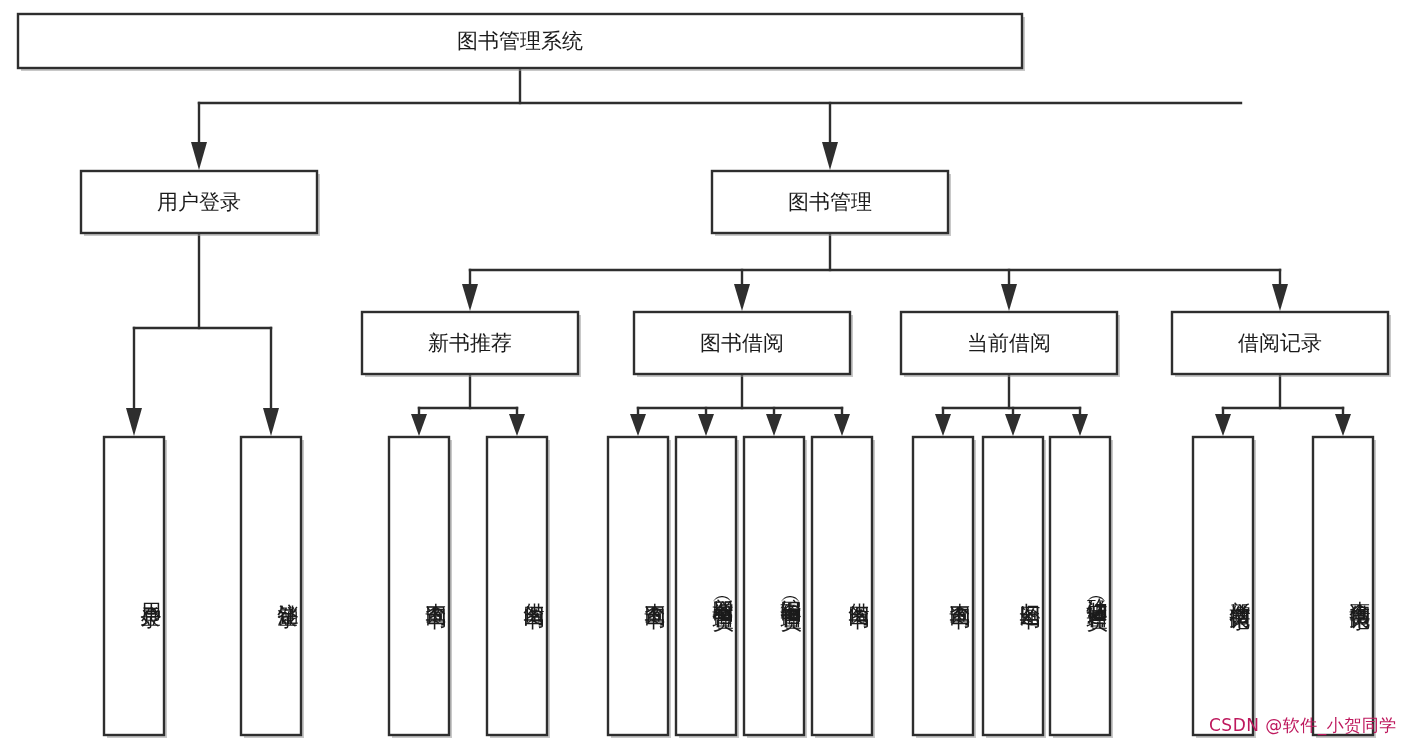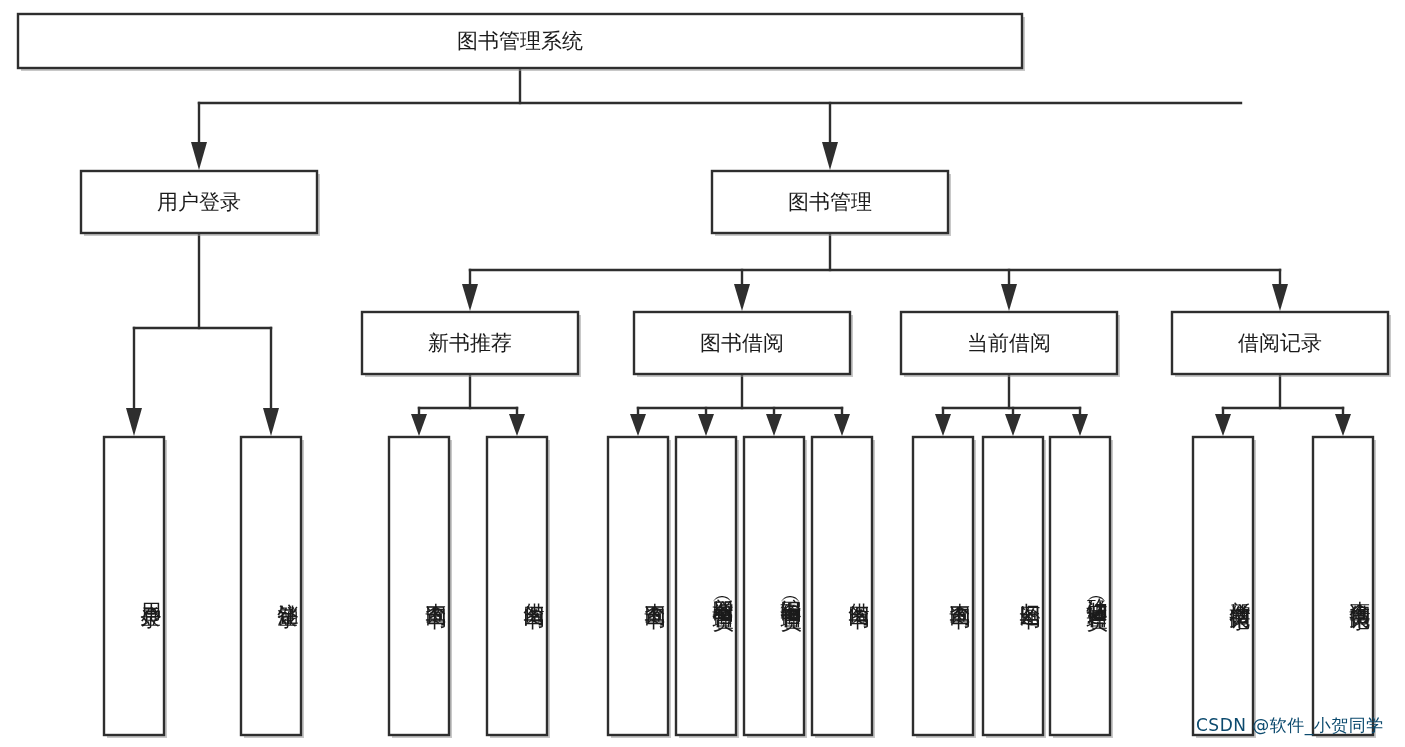"CSDN @软件_小贺同学" .watermark { color: #0c4a6e -> #be185d; padding-left: none -> 13px }
